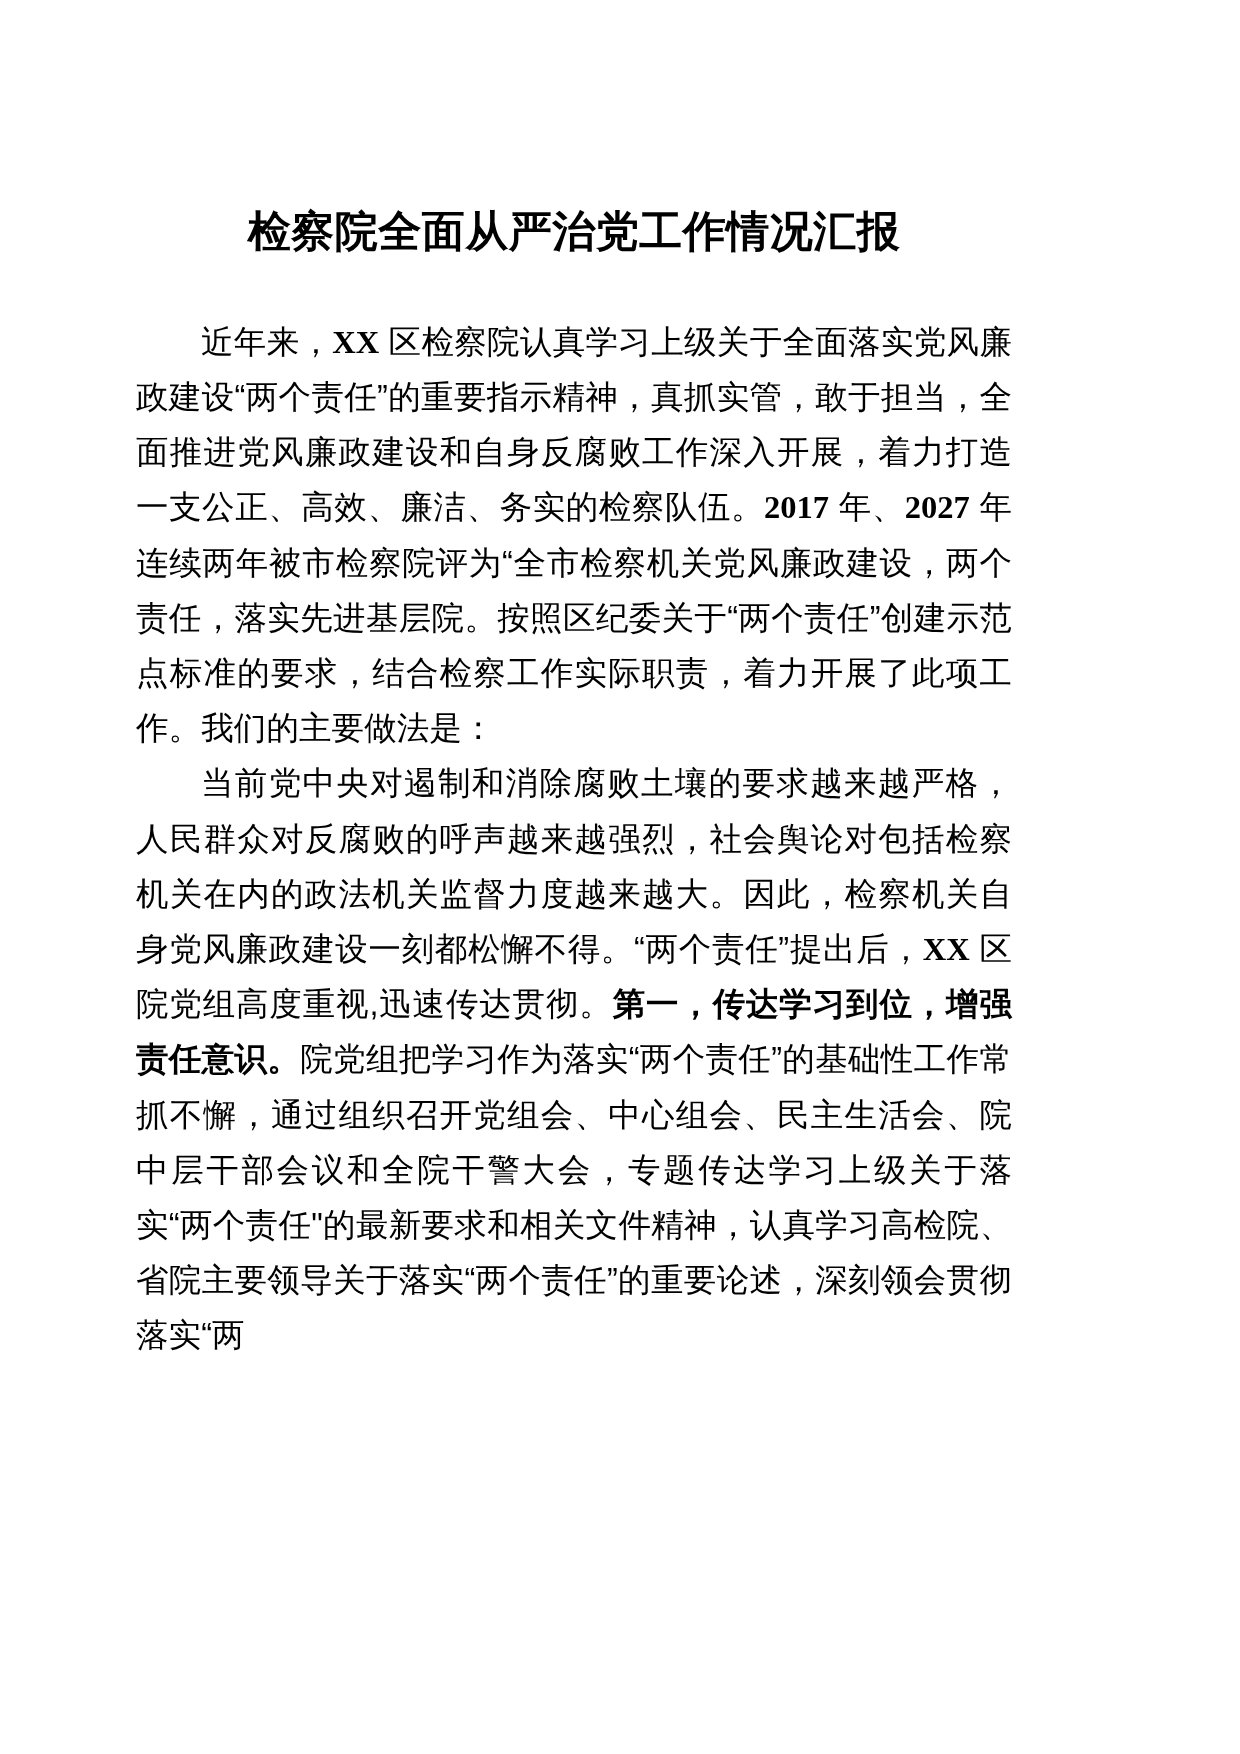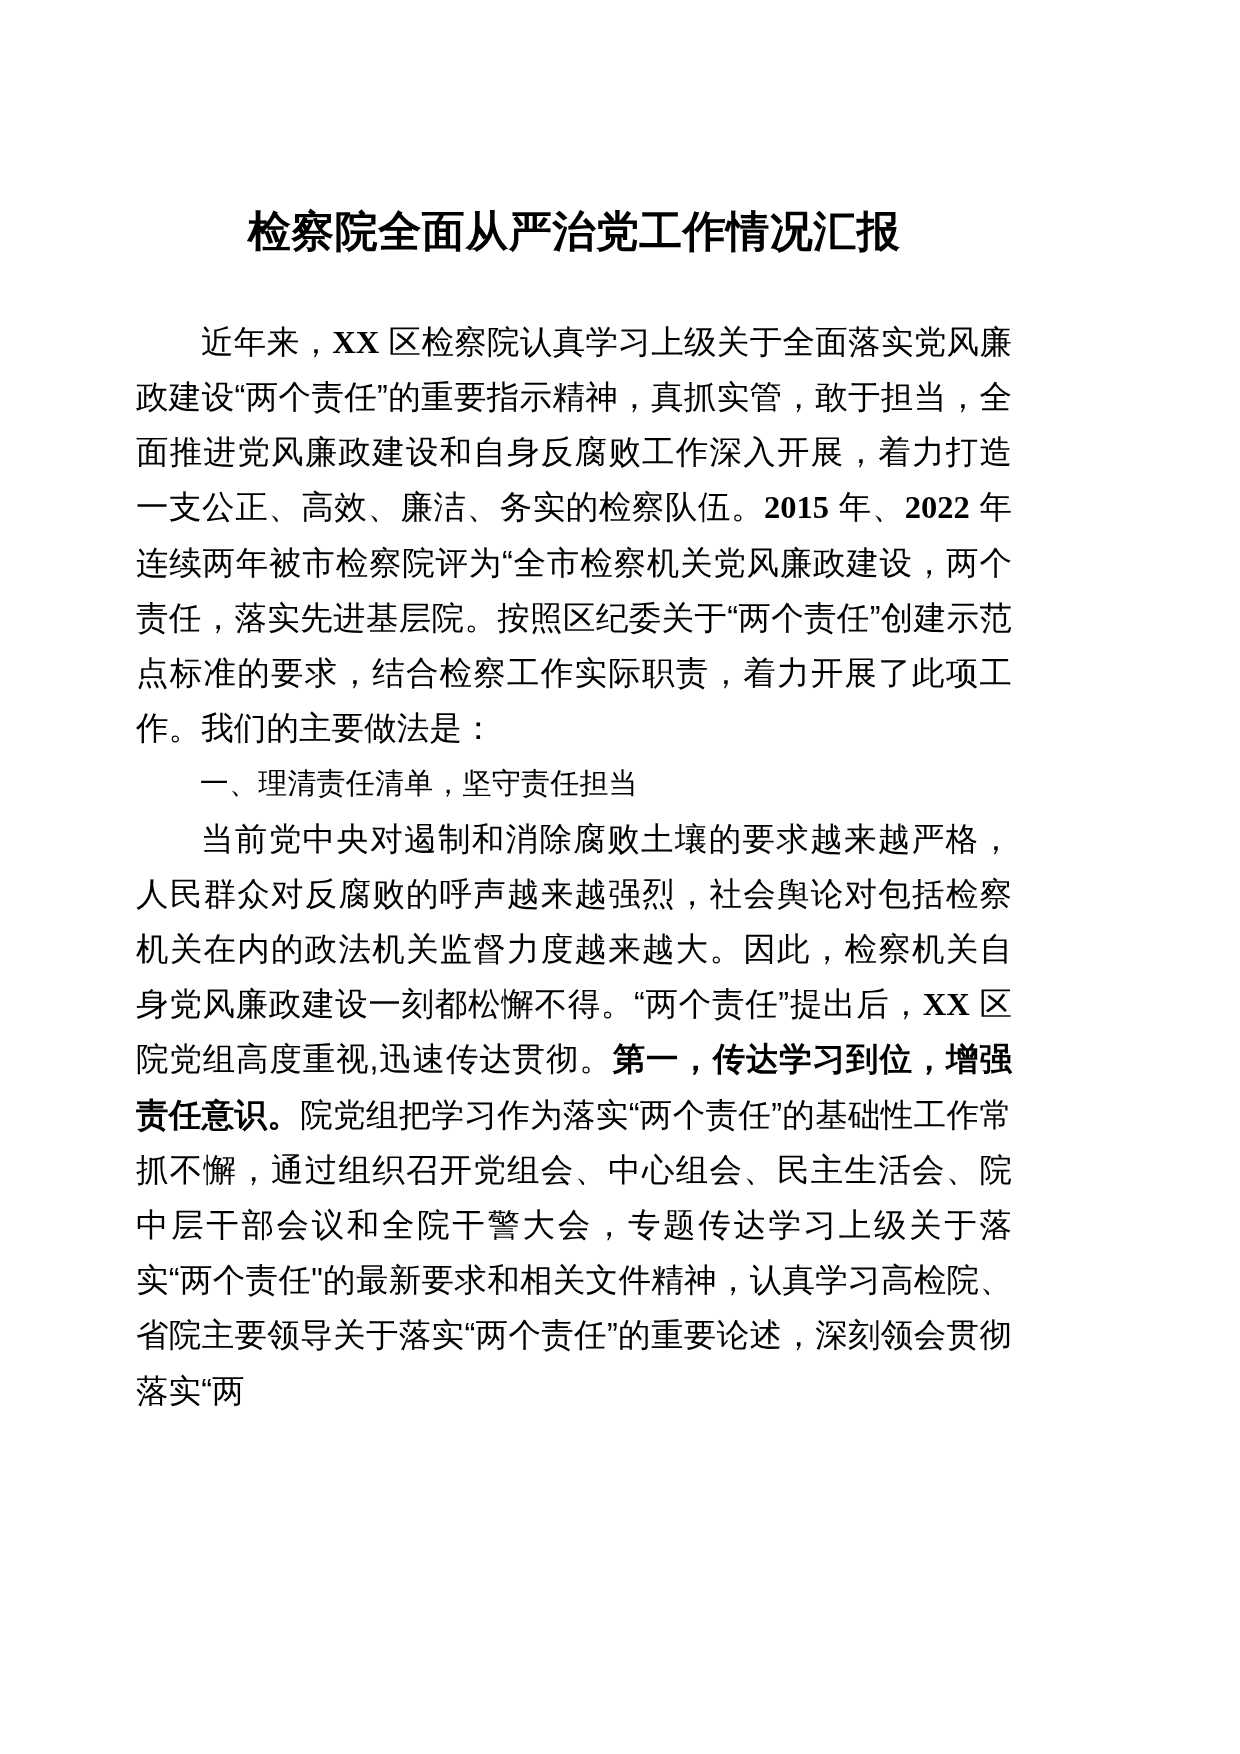"2015" span.latin { text: 2015 -> 2017 }
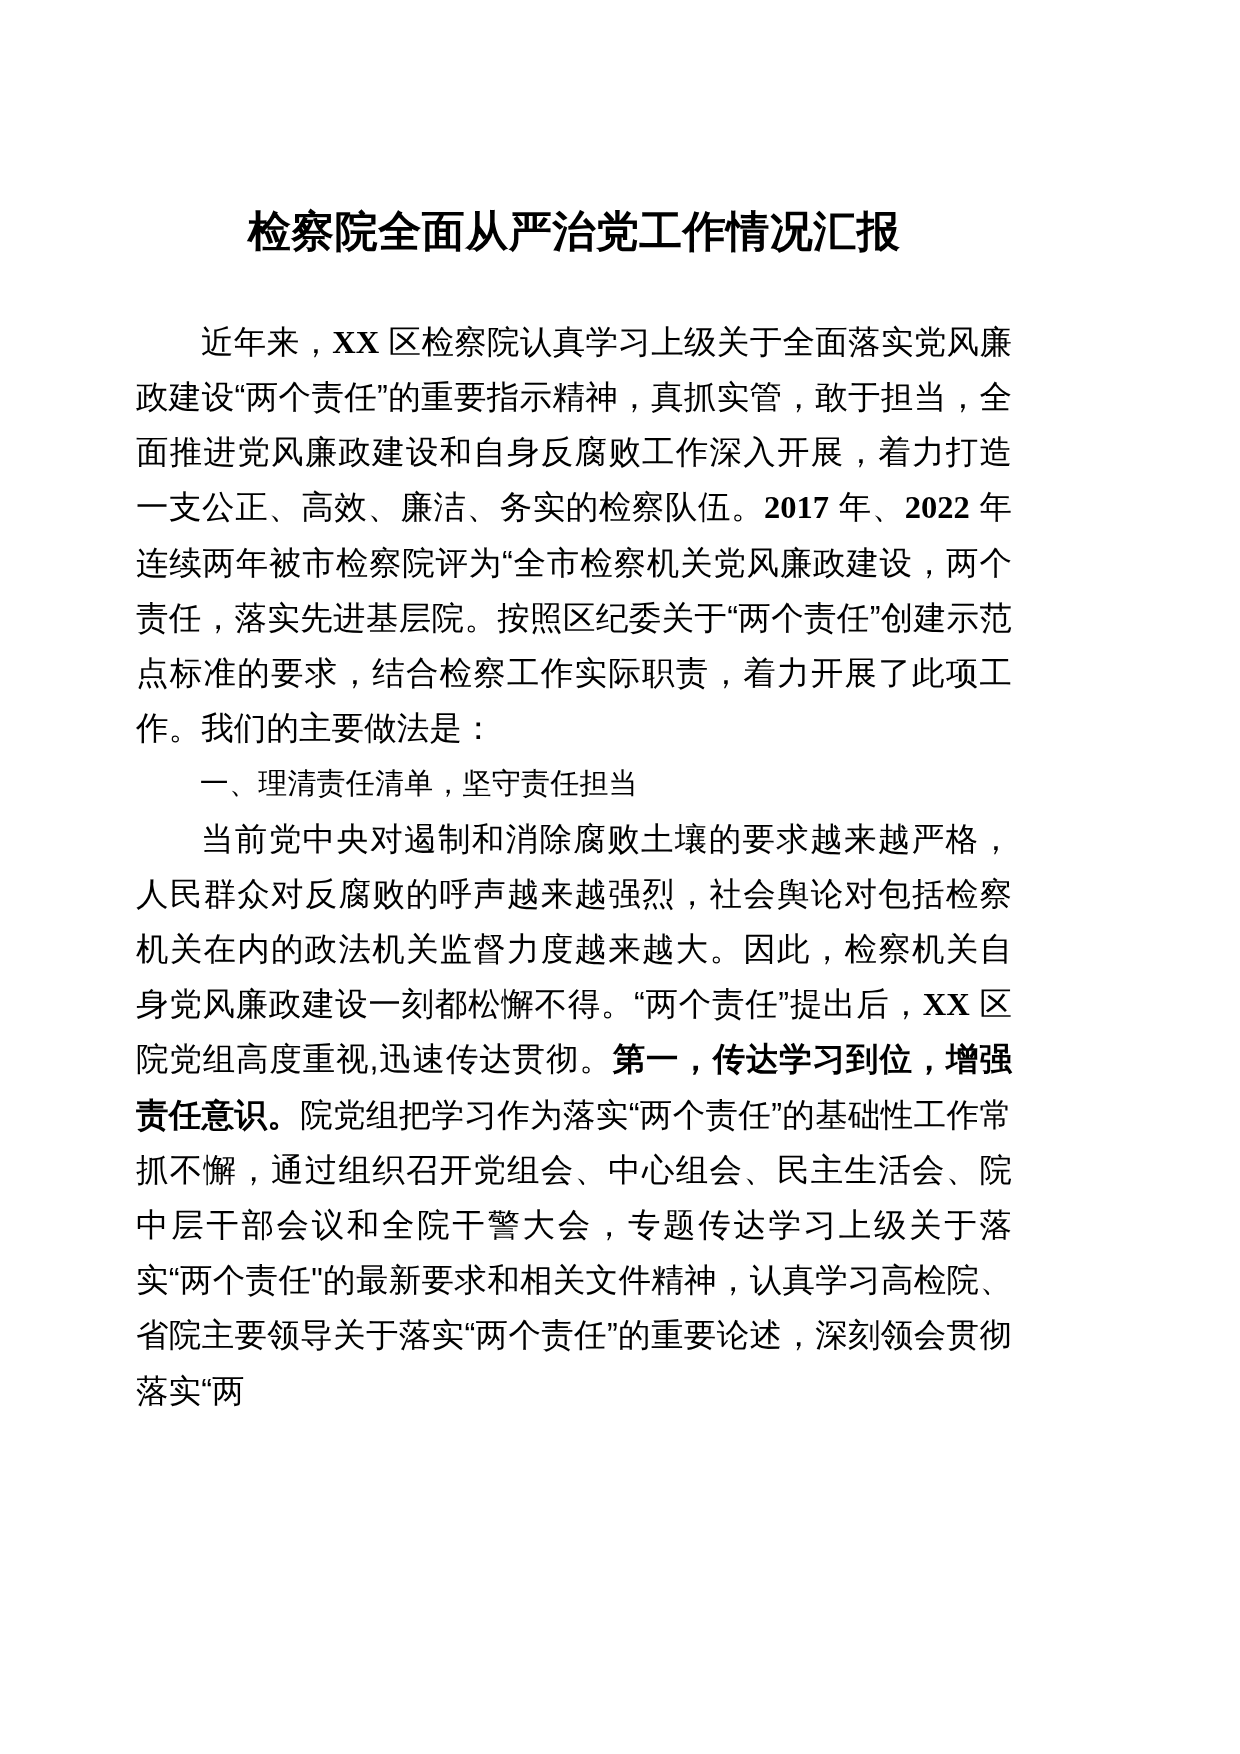"2022" span.latin { text: 2022 -> 2027 }
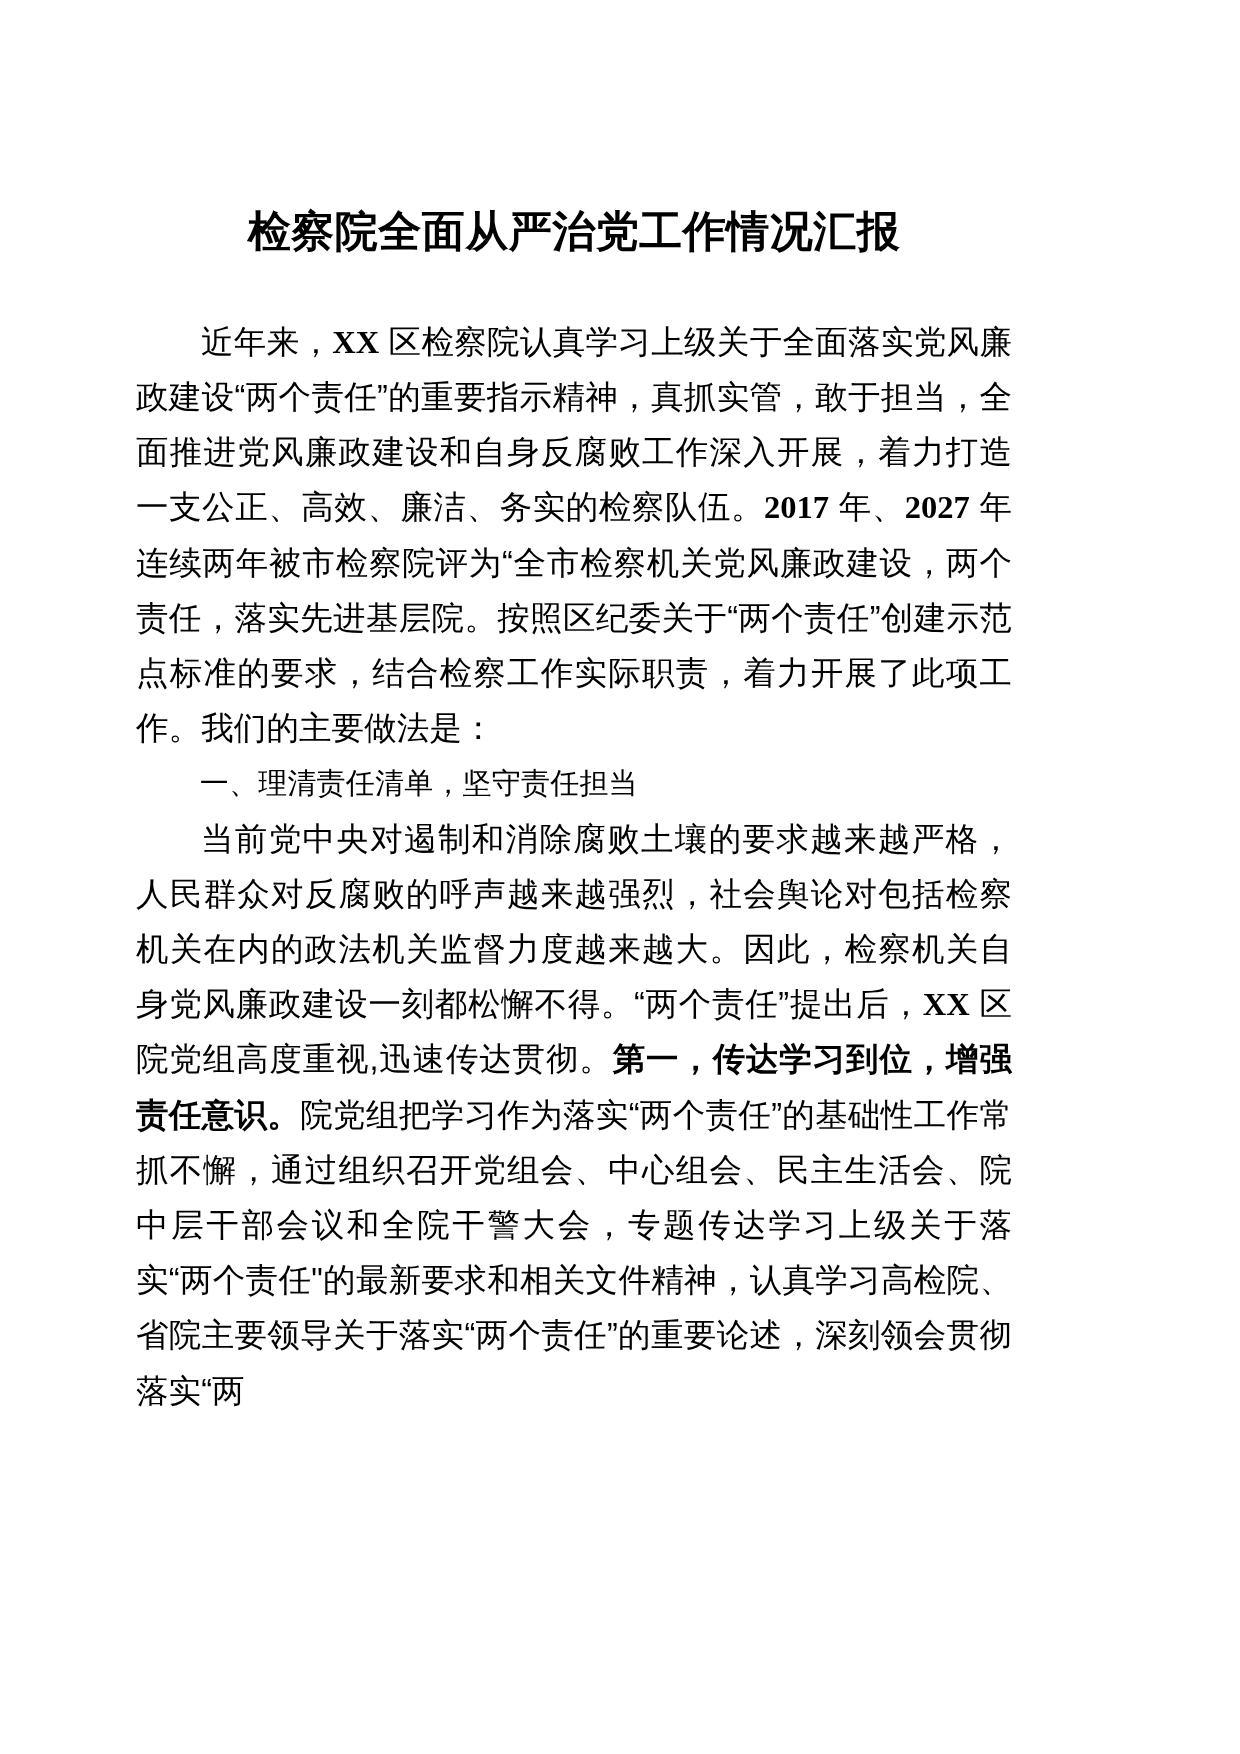"一、理清责任清单，坚守责任担当" p.heading { html: <p>一、理清责任清单，坚守责任担当</p> -> none }
